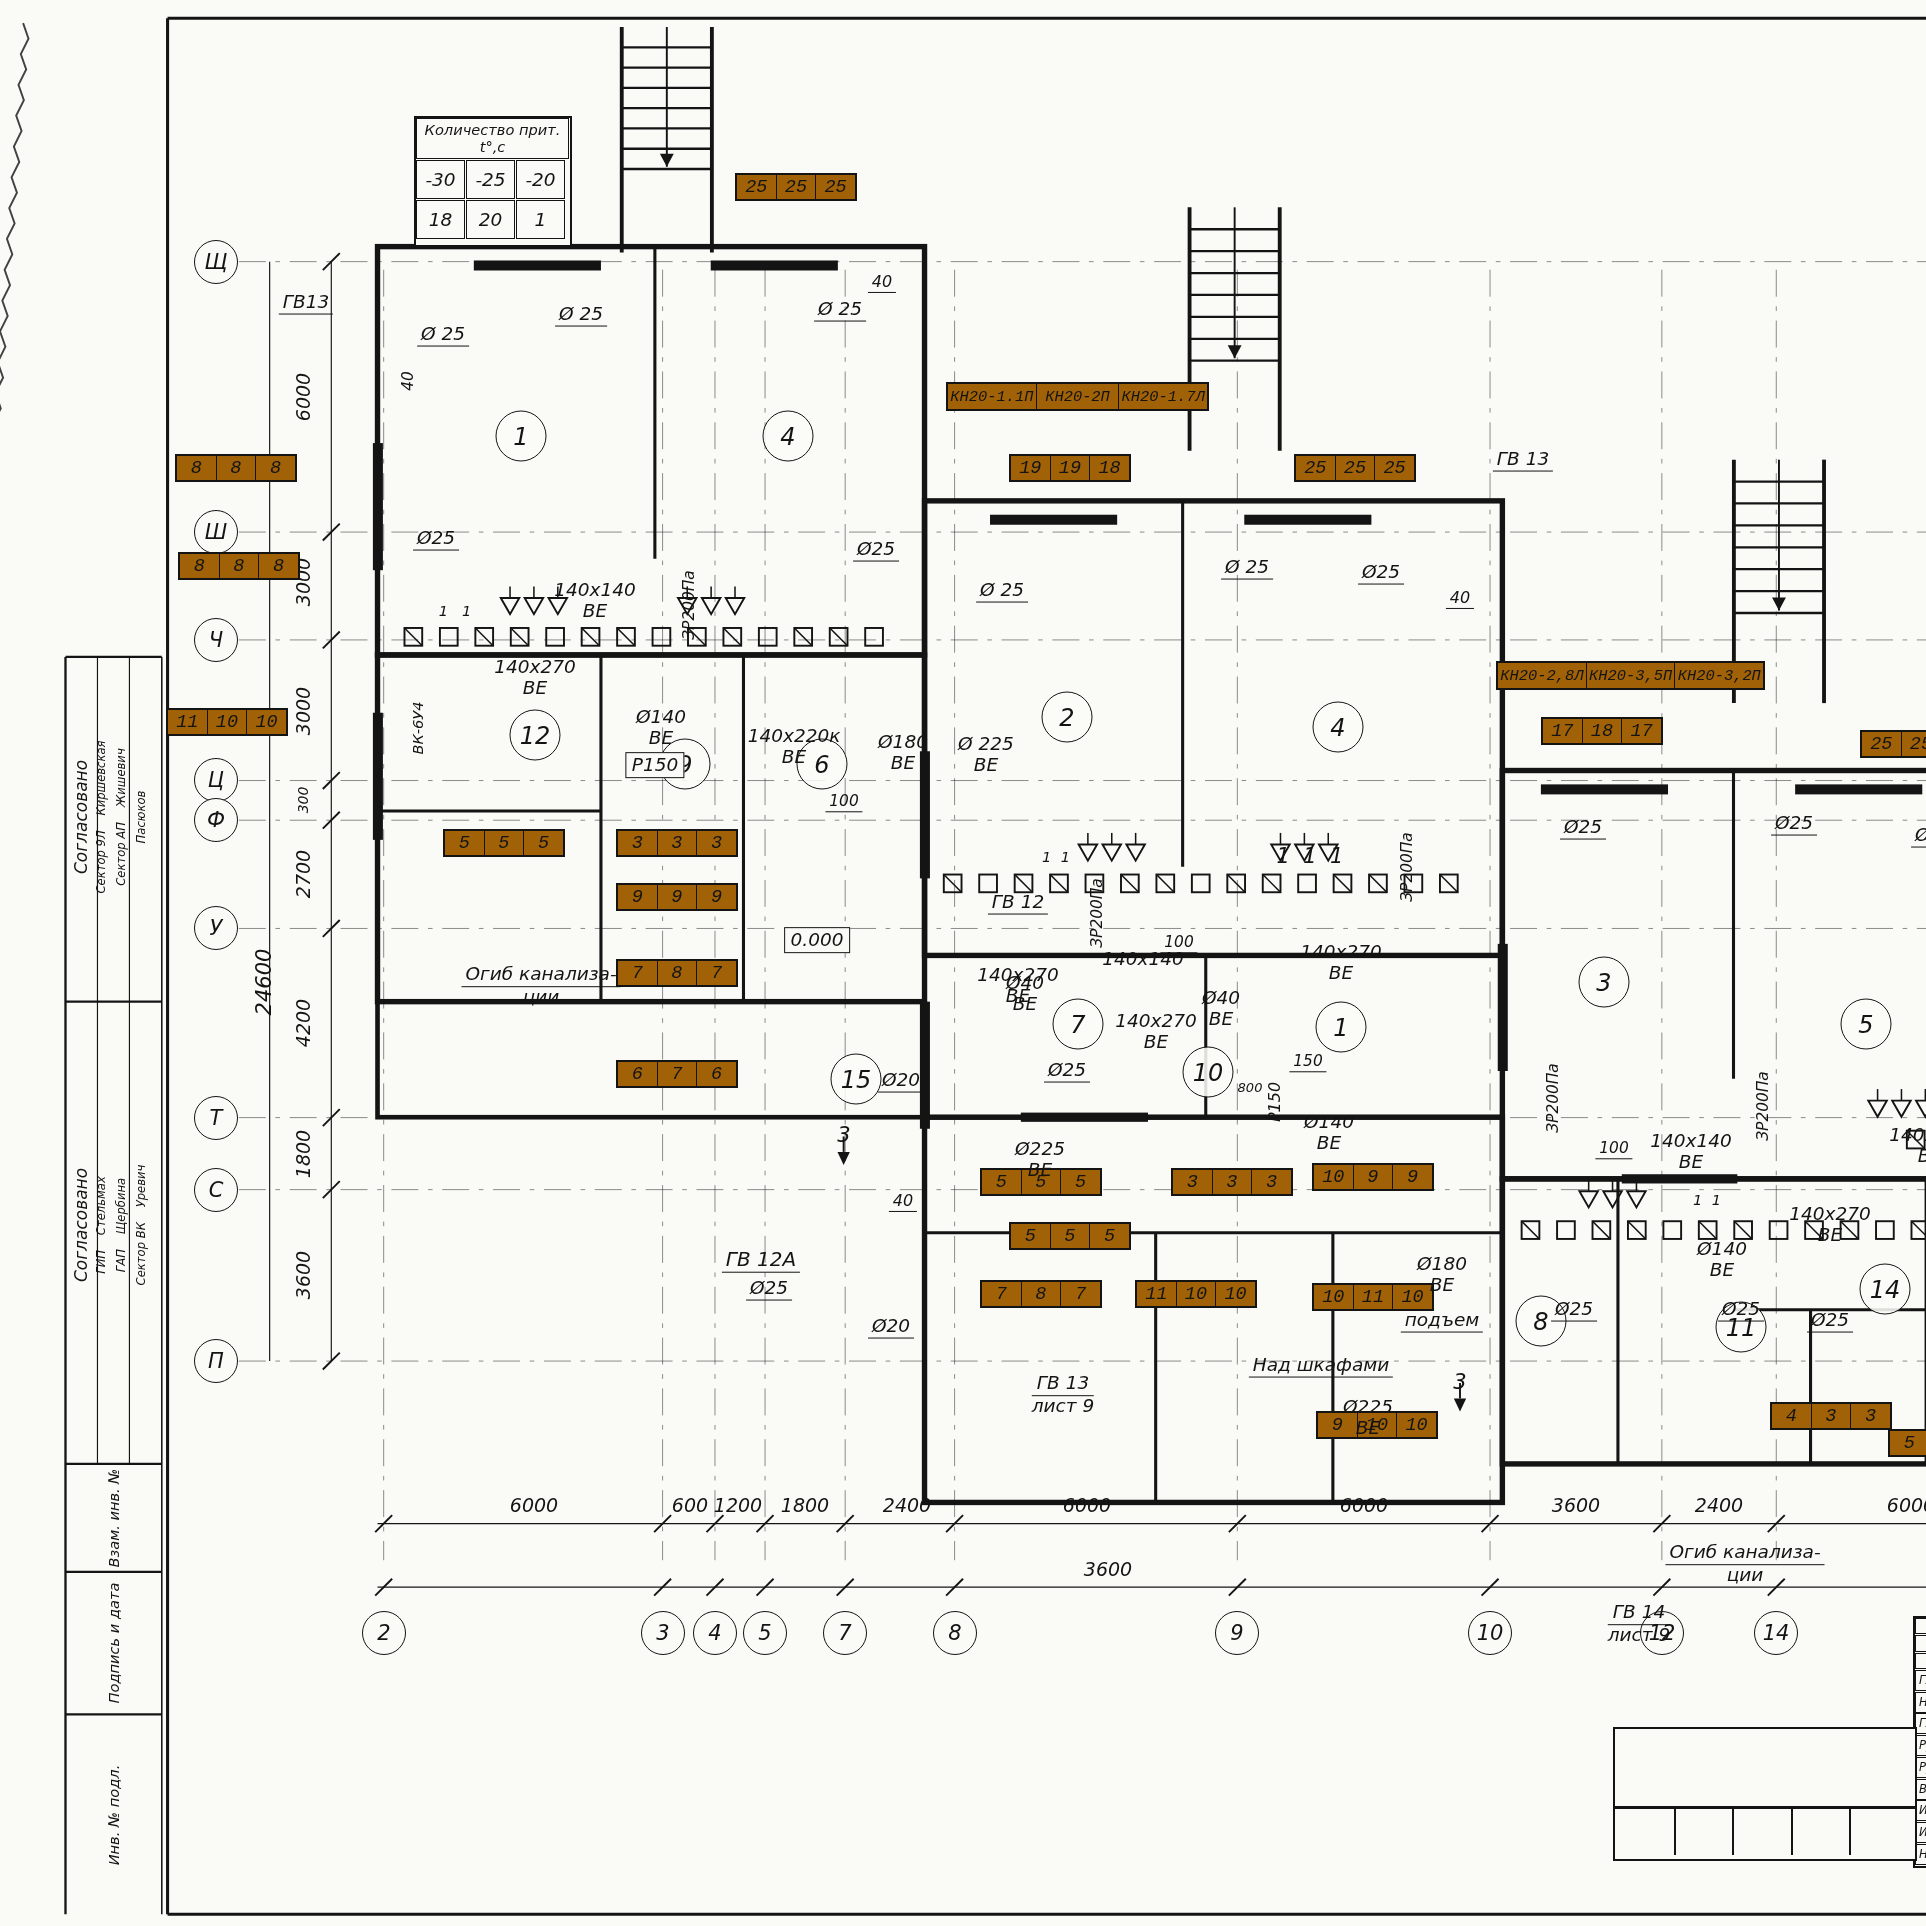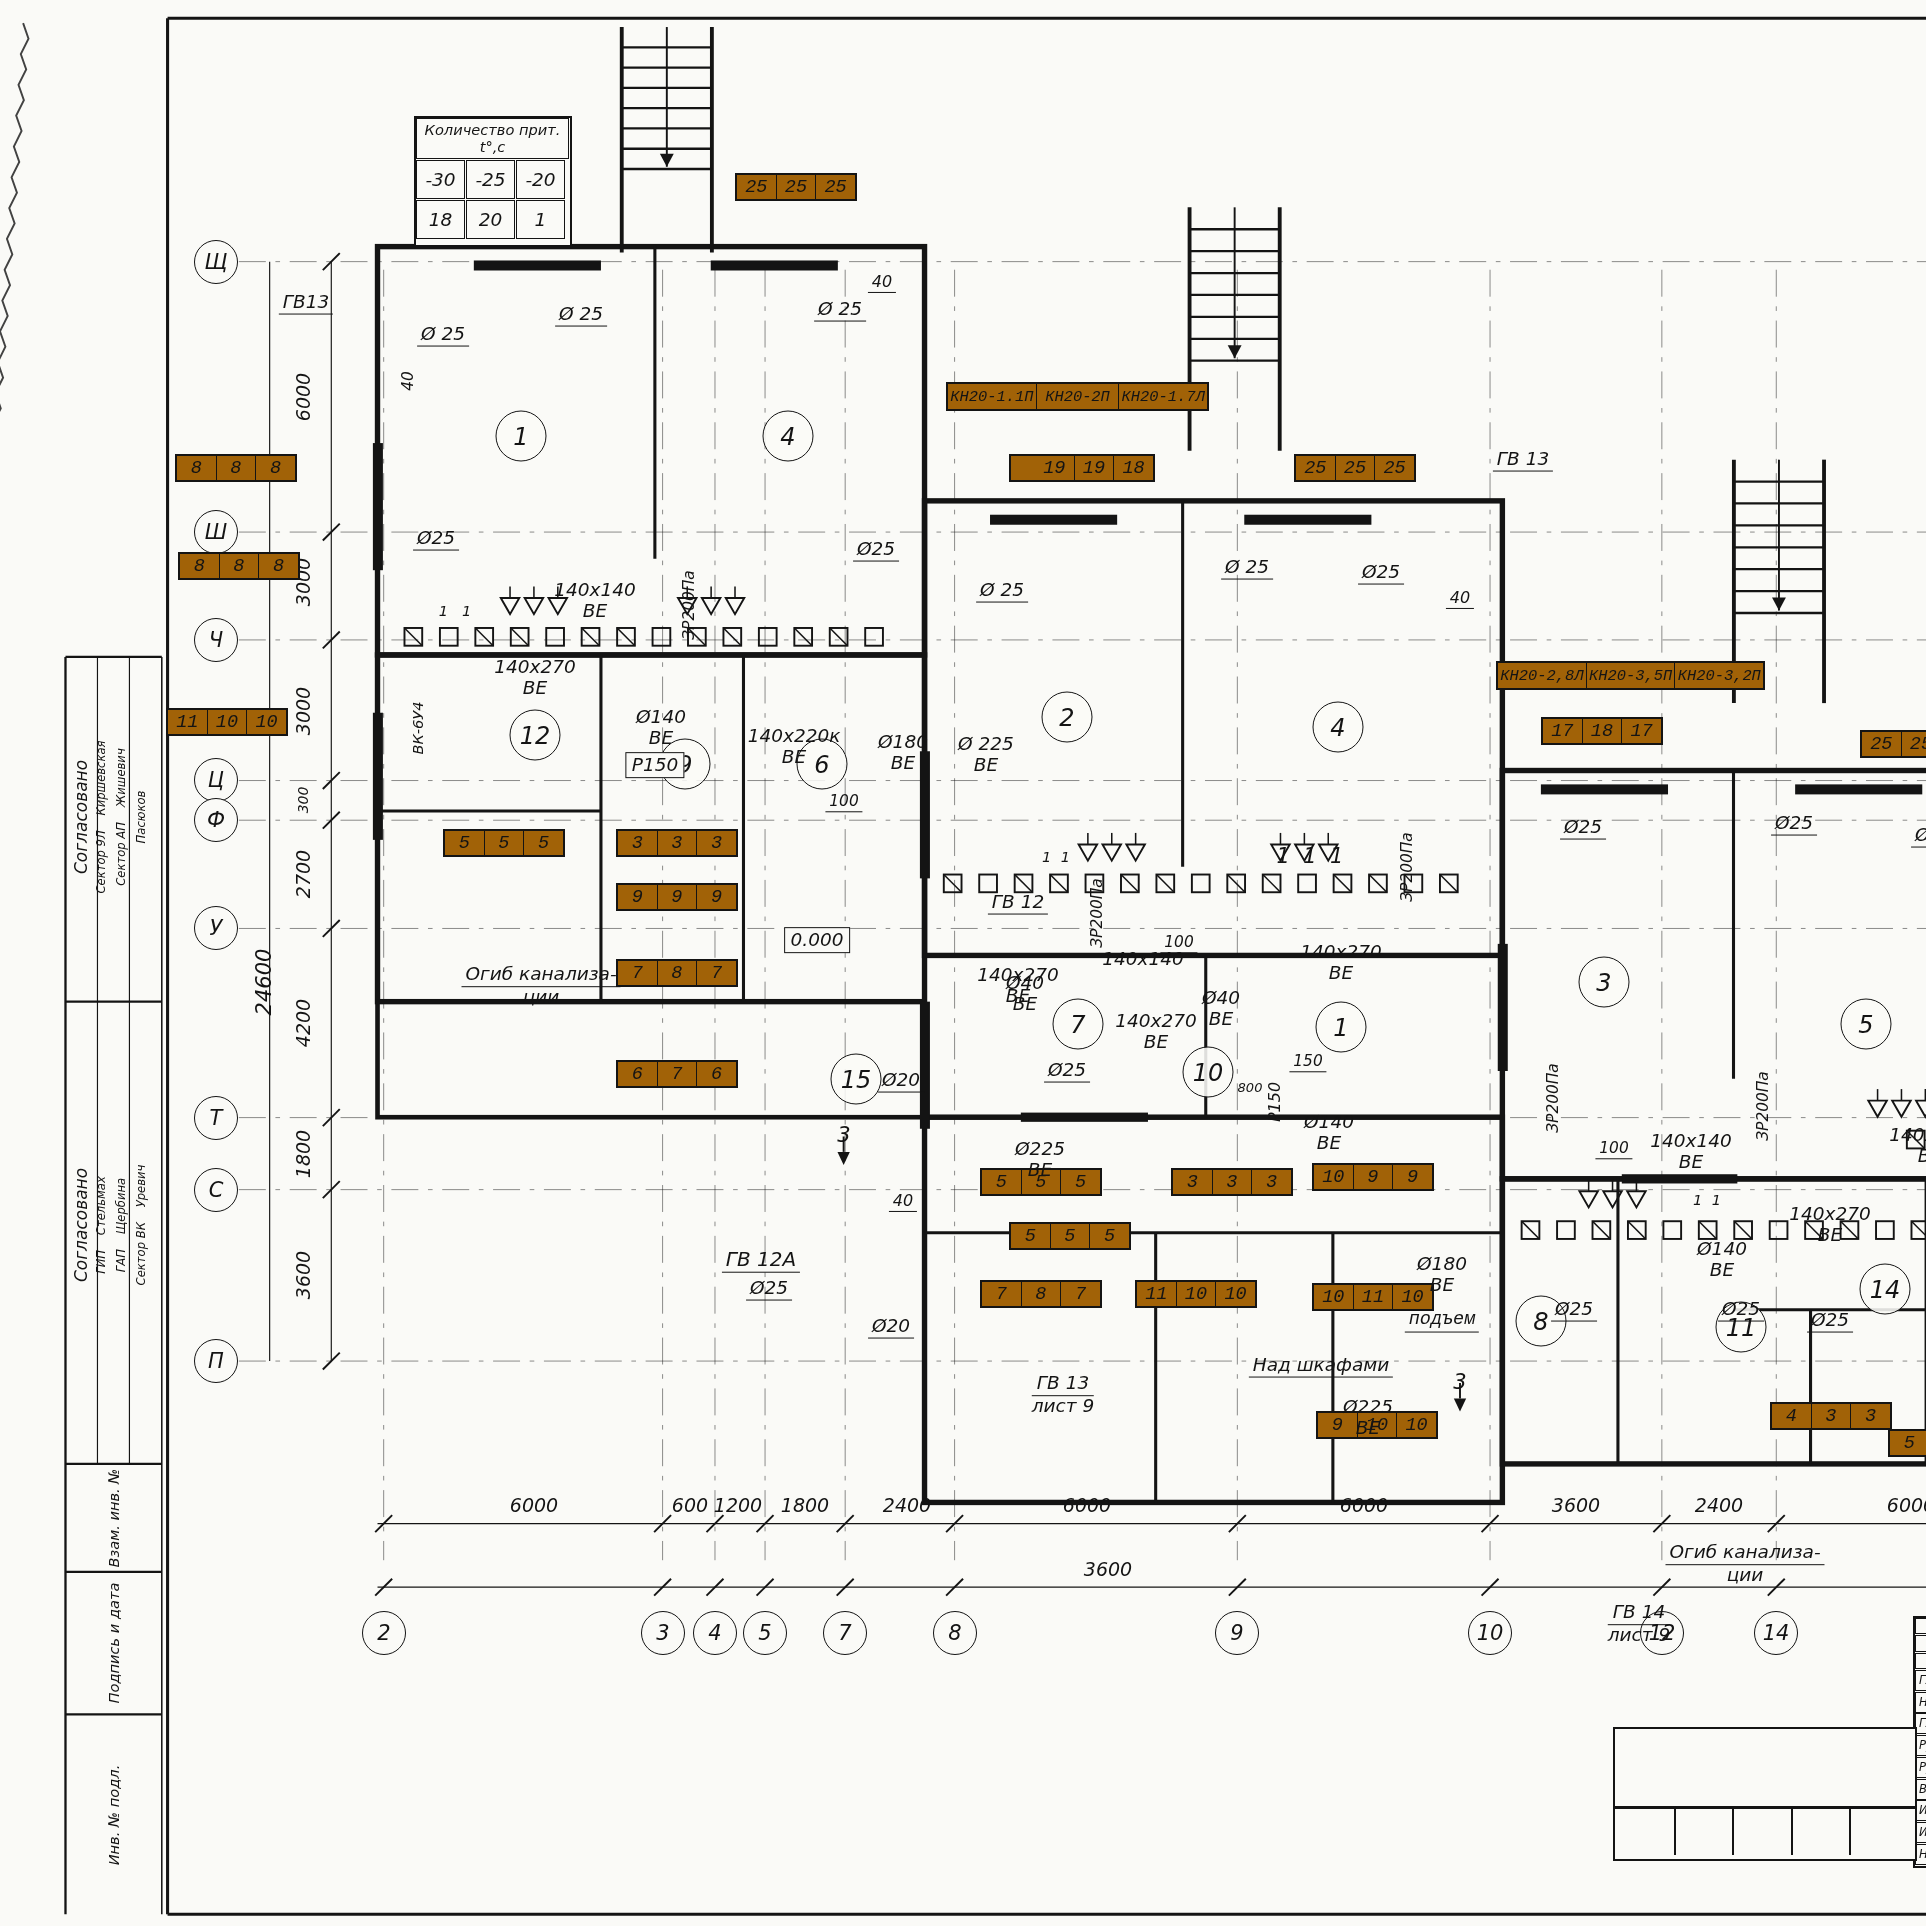"19" div.nbox { padding-left: 24px -> none }
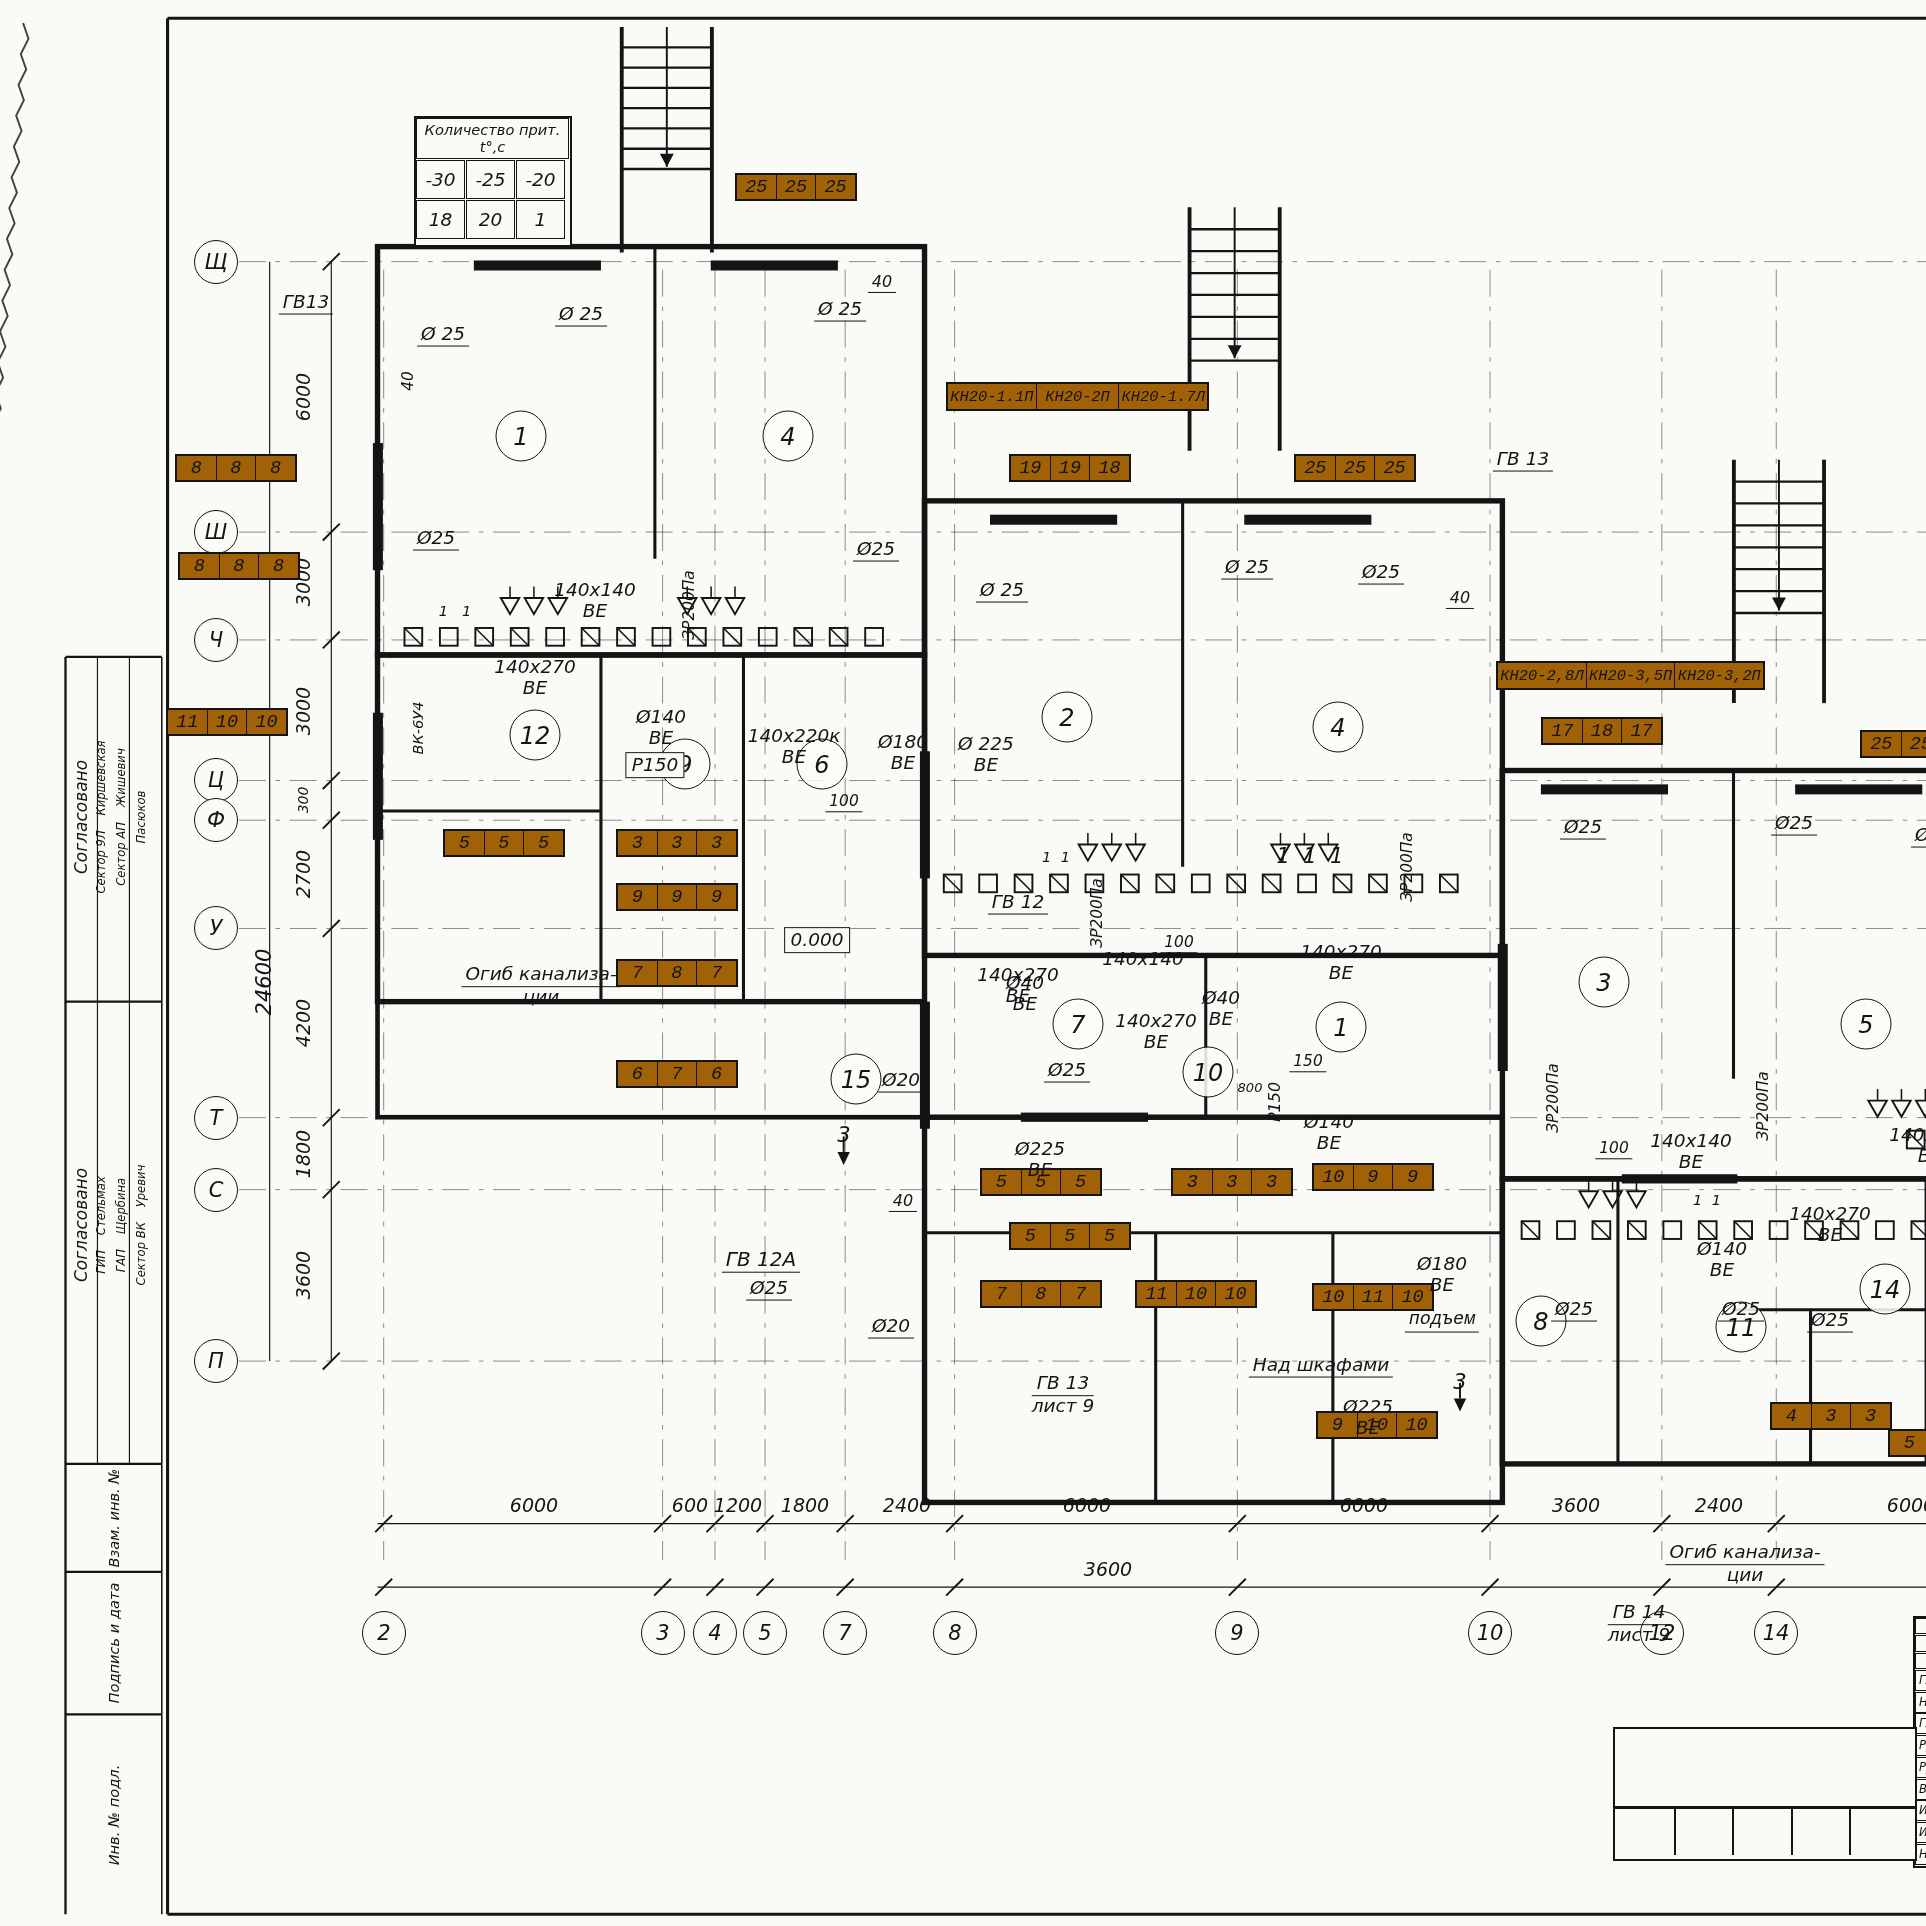"подъем" div.lbl { font-family: Liberation Mono, monospace -> none }
